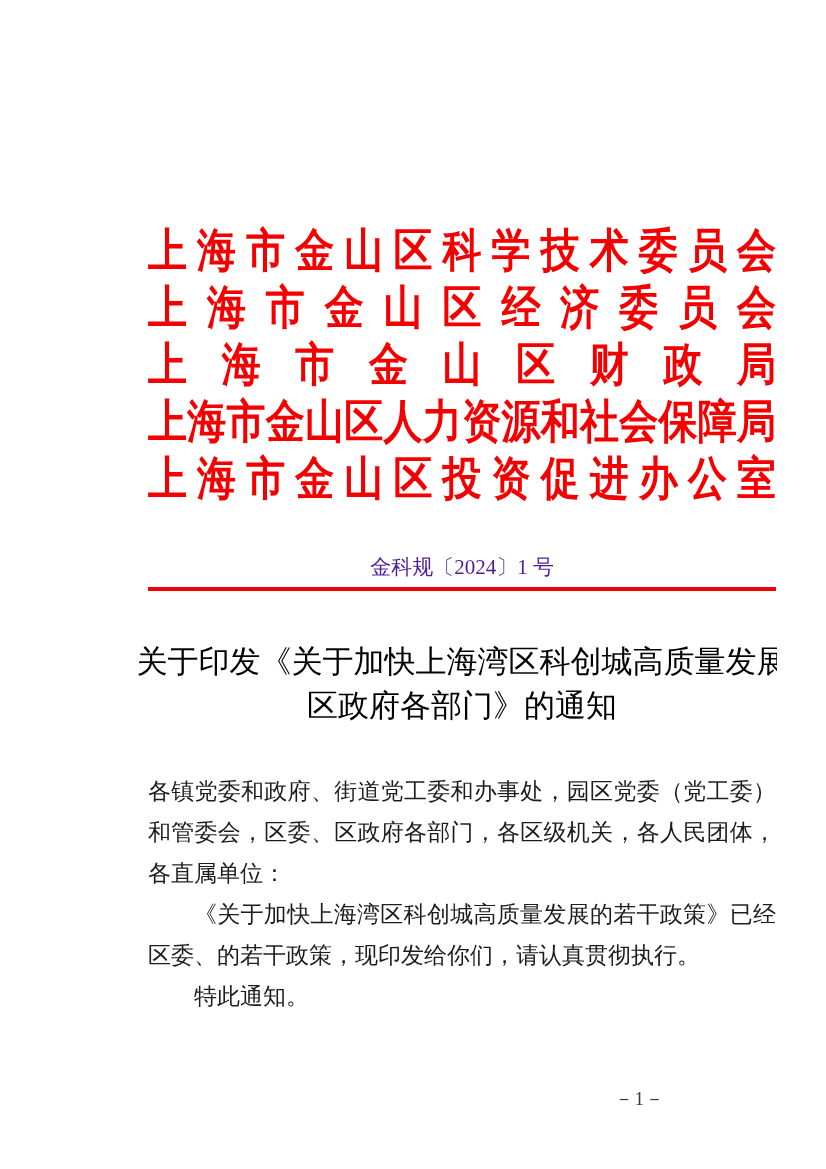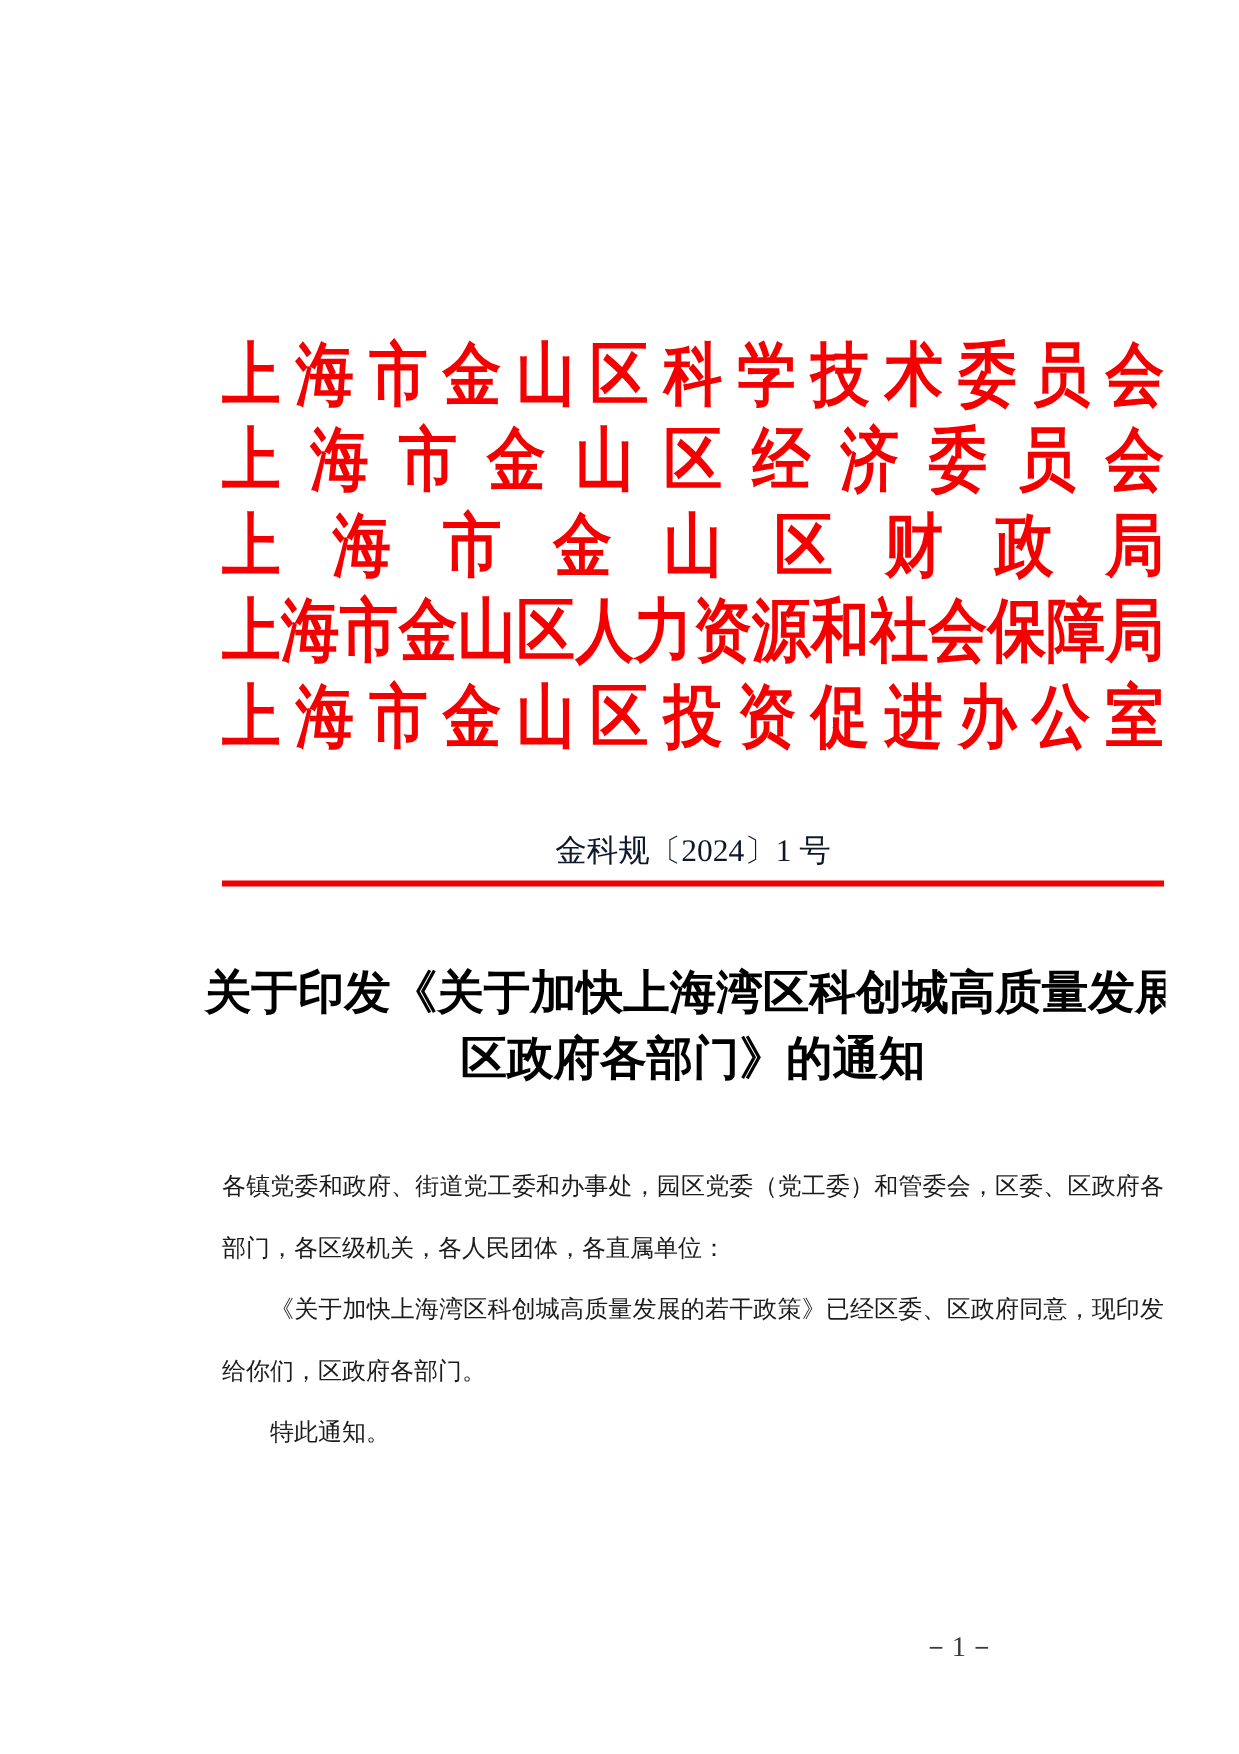"金科规〔2024〕1 号" .doc-number { color: #0f172a -> #4c1d95 }
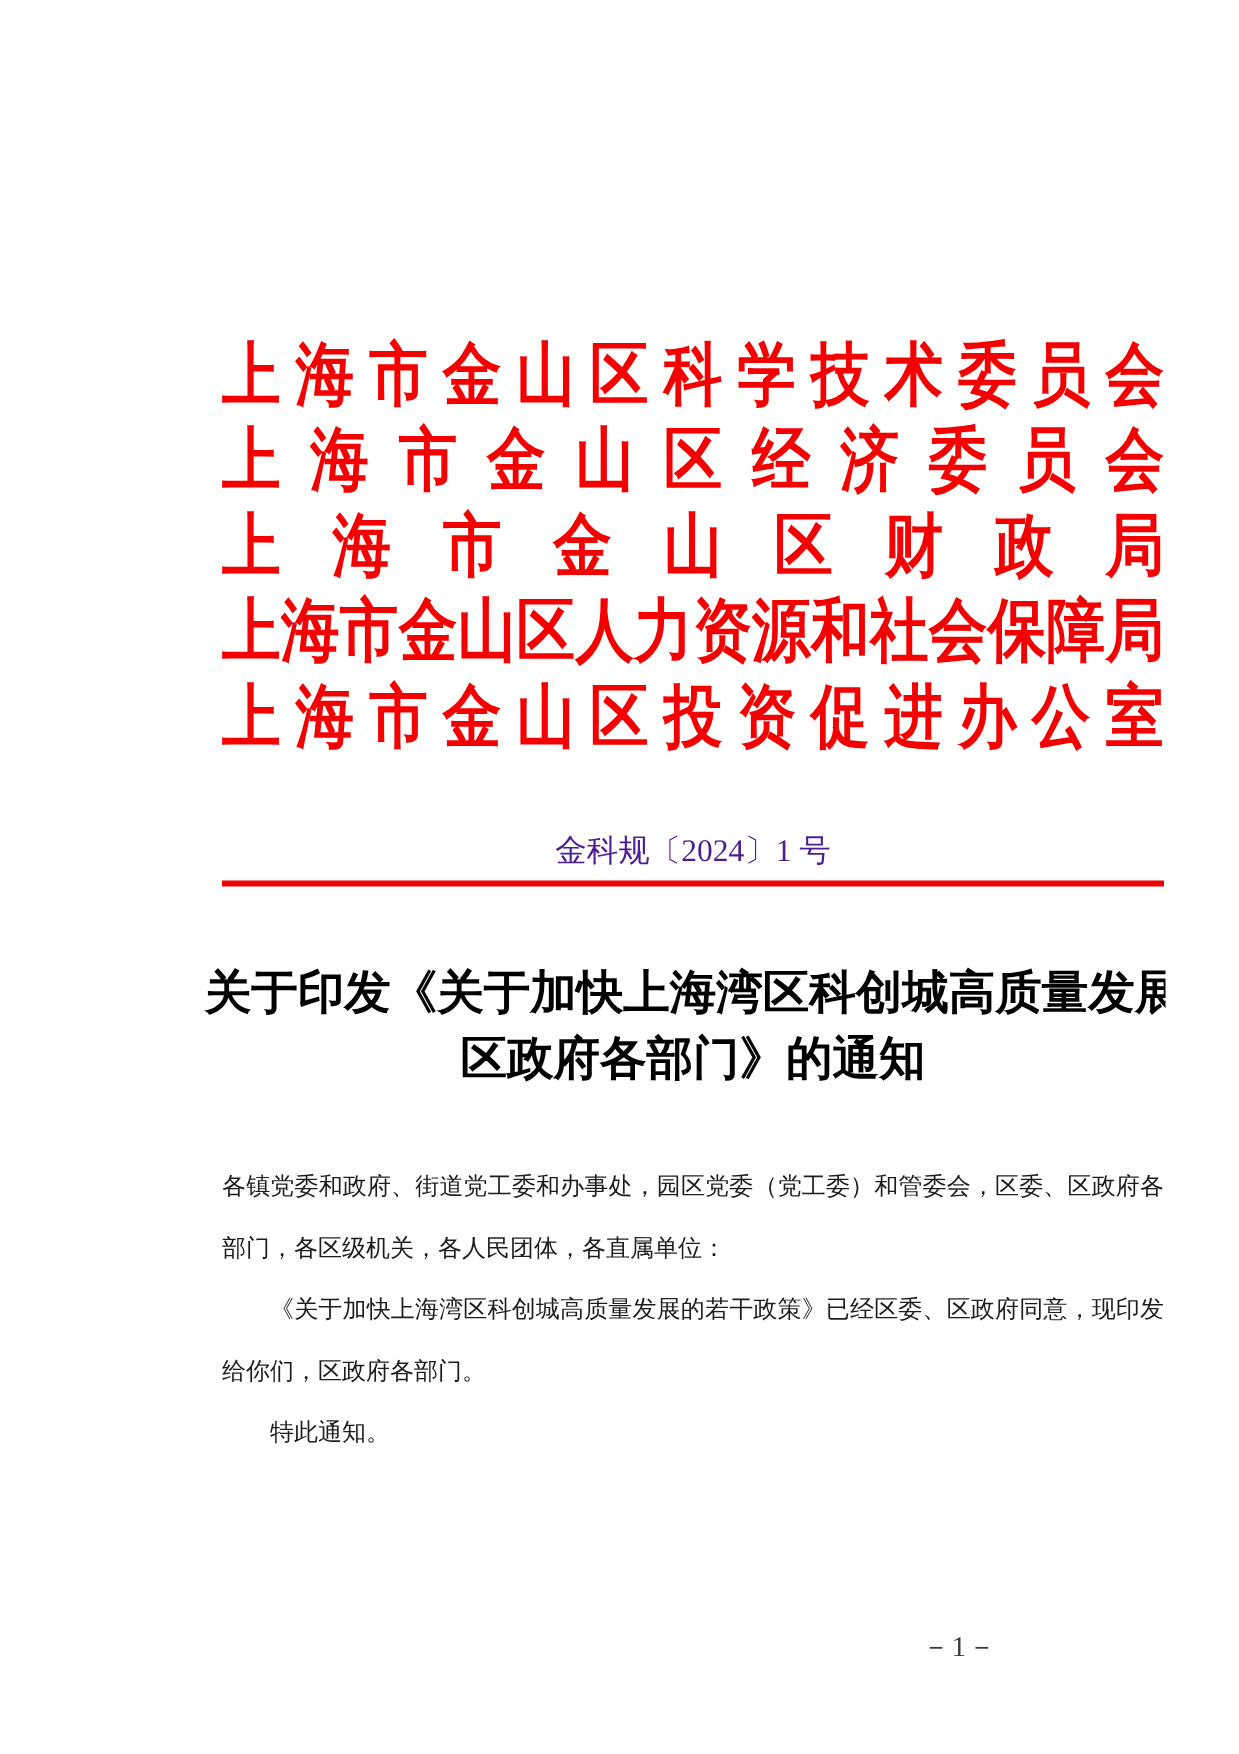"关于印发《关于加快上海湾区科创城高质量发展" .doc-title { font-weight: bold -> normal }
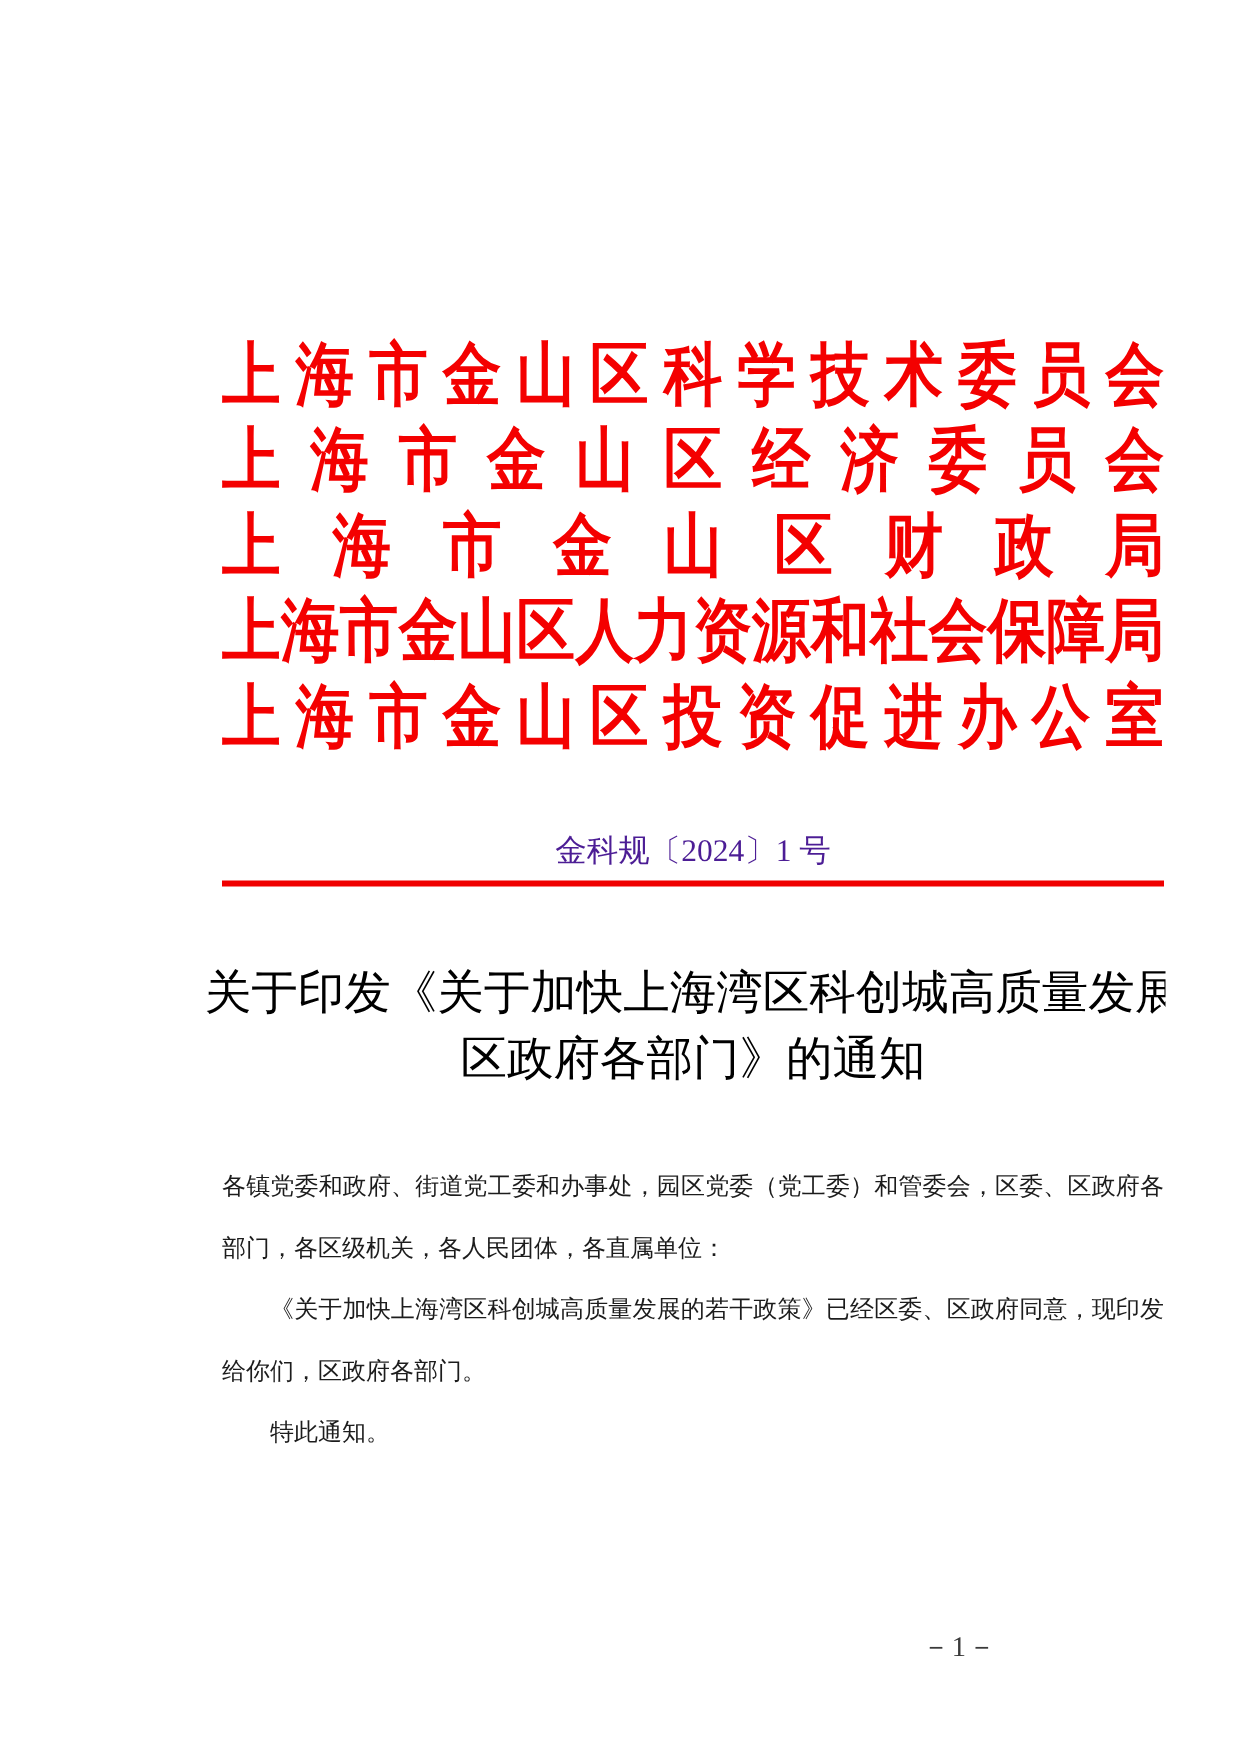"各镇党委和政府、街道党工委和办事处，园区党委（党工委）和管委会，区委、区政府各部" .body-text { font-size: 16px -> 23px }
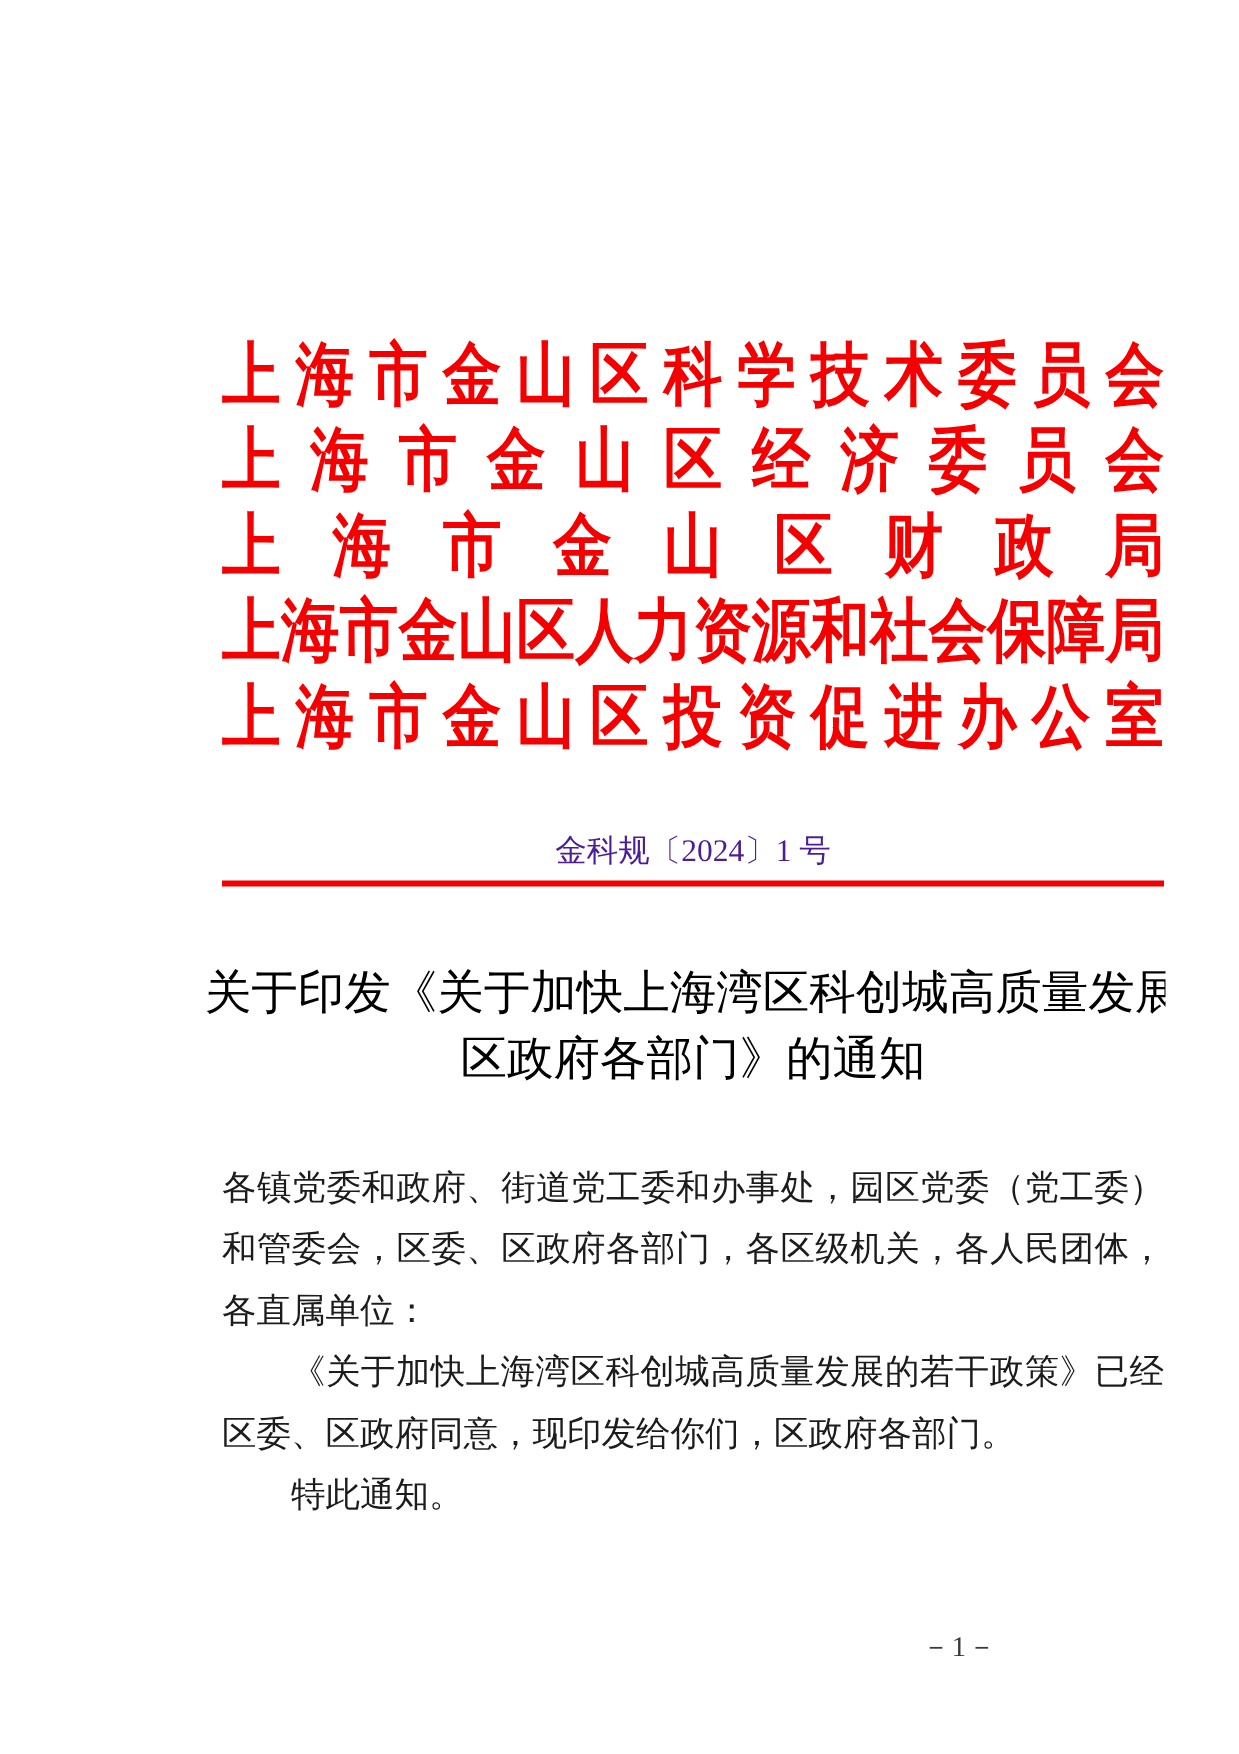"《关于加快上海湾区科创城高质量发展的若干政策》已经区委、区政府同意，现印发给你们" p.indent { text: 区政府同意，现印发给你们，区政府各部门 -> 的若干政策，现印发给你们，请认真贯彻执行 }
